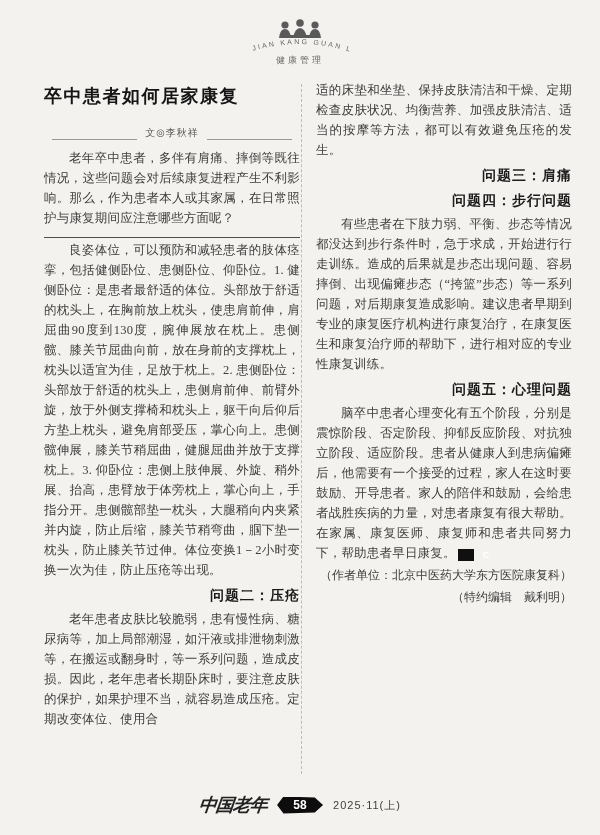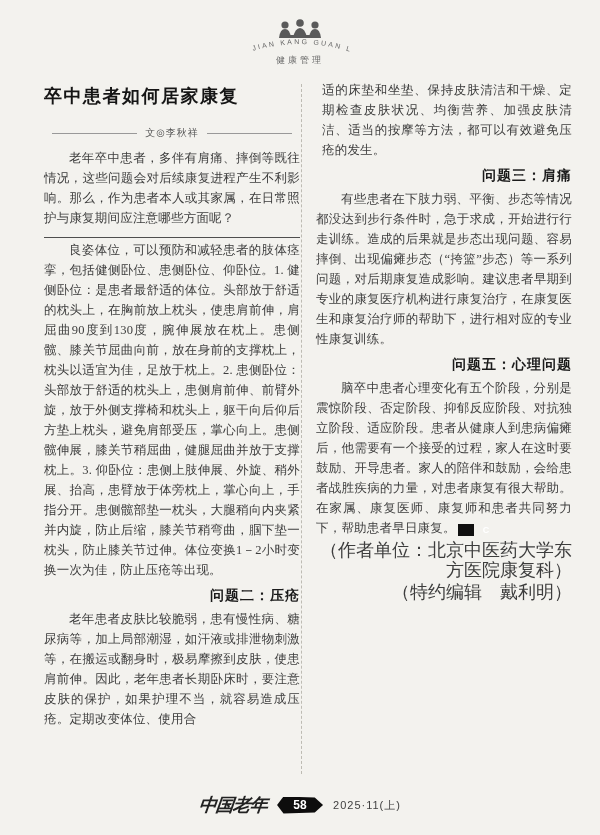"适的床垫和坐垫、保持皮肤清洁和干燥、定期检查皮肤状况、均衡营养、加强皮肤清洁、适" .para.no-indent { margin-left: 6px -> none }
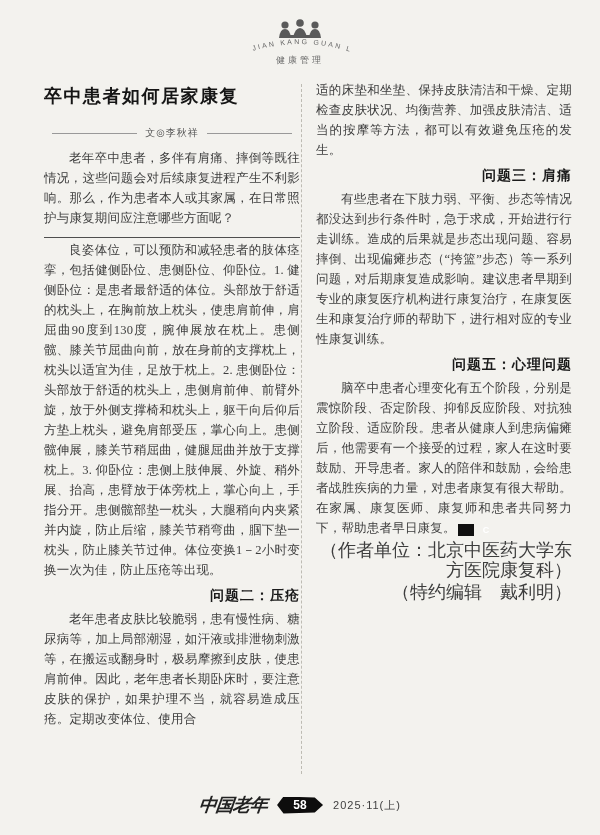"文◎李秋祥" .byline { align-items: center -> flex-end }
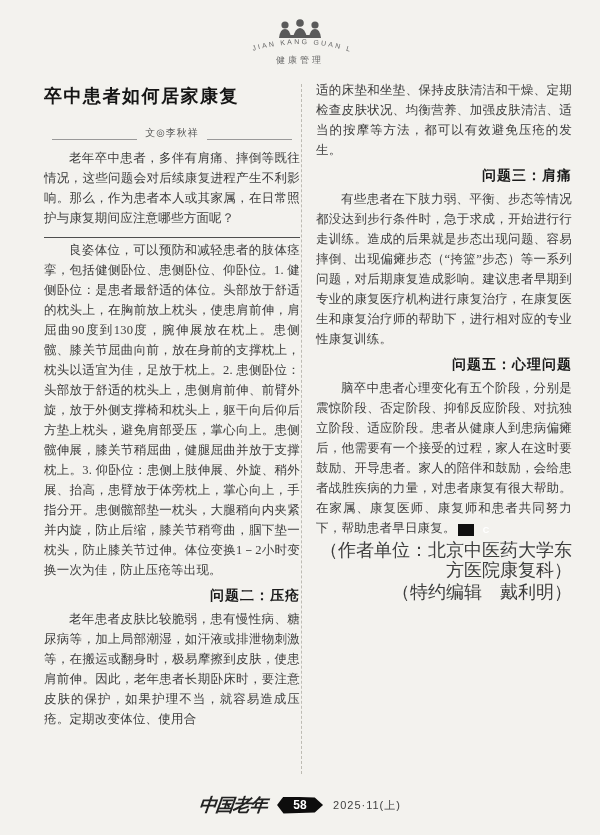"问题四：步行问题" div.sec-heading { html: none -> <div>问题四：步行问题</div> }
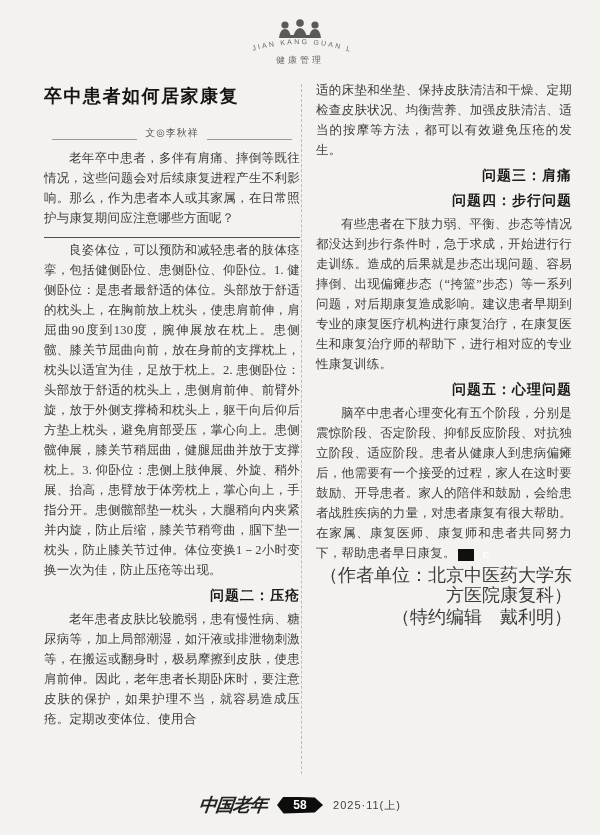"（作者单位：北京中医药大学东方医院康复科）" .credit { font-size: 18px -> 12px }
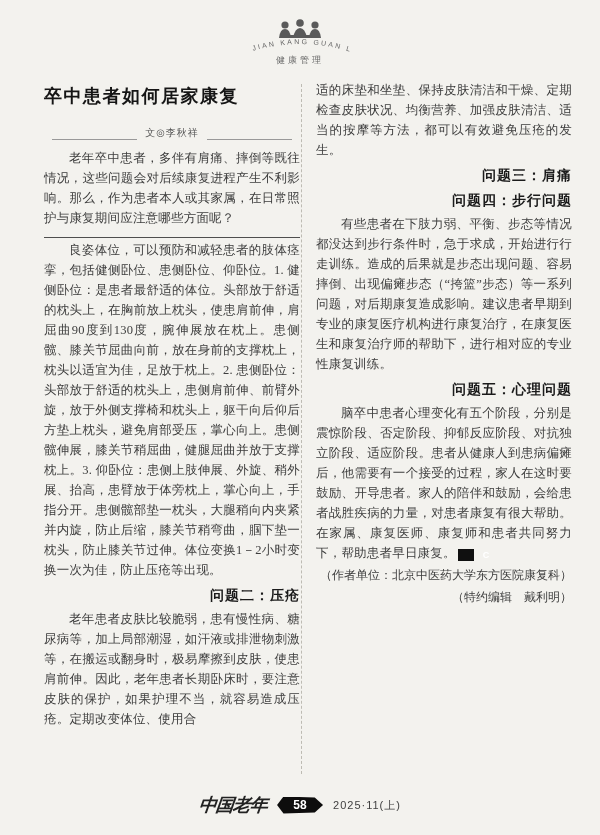"老年患者皮肤比较脆弱，患有慢性病、糖尿病等，加上局部潮湿，如汗液或排泄物刺激等，" p.para { text: 极易摩擦到皮肤，使患肩前伸 -> 等一系列问题，造成皮损 }
